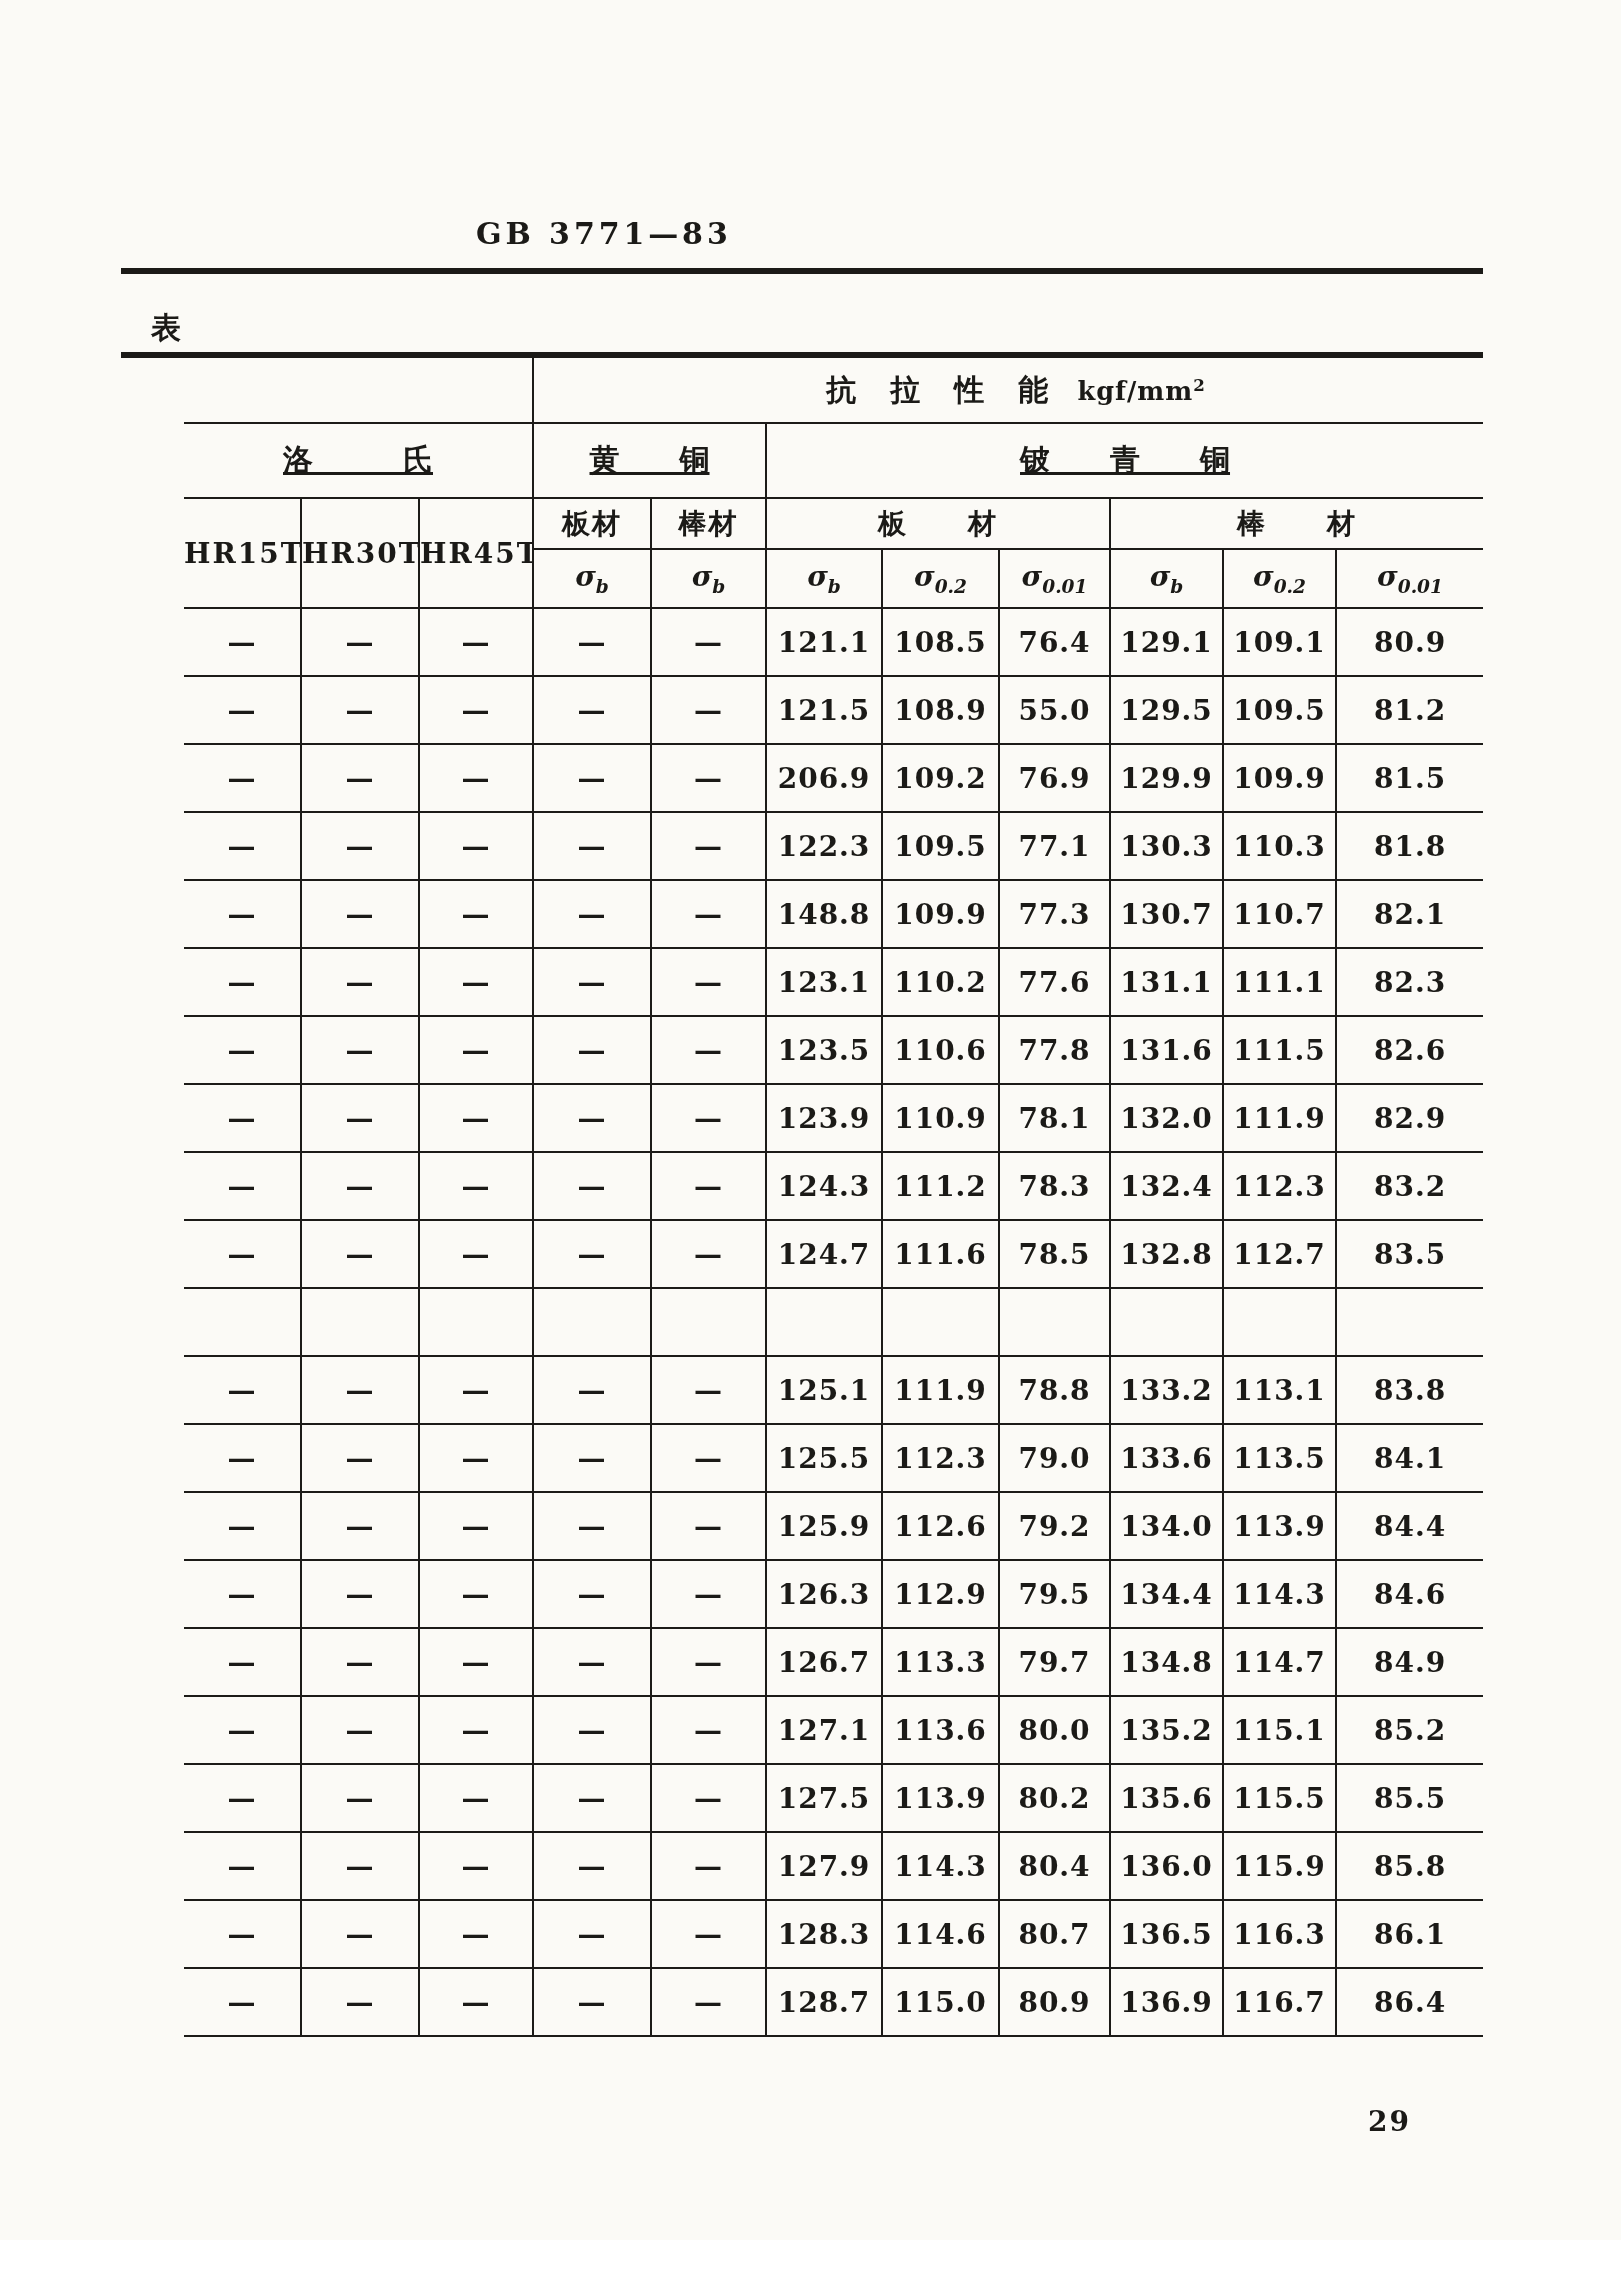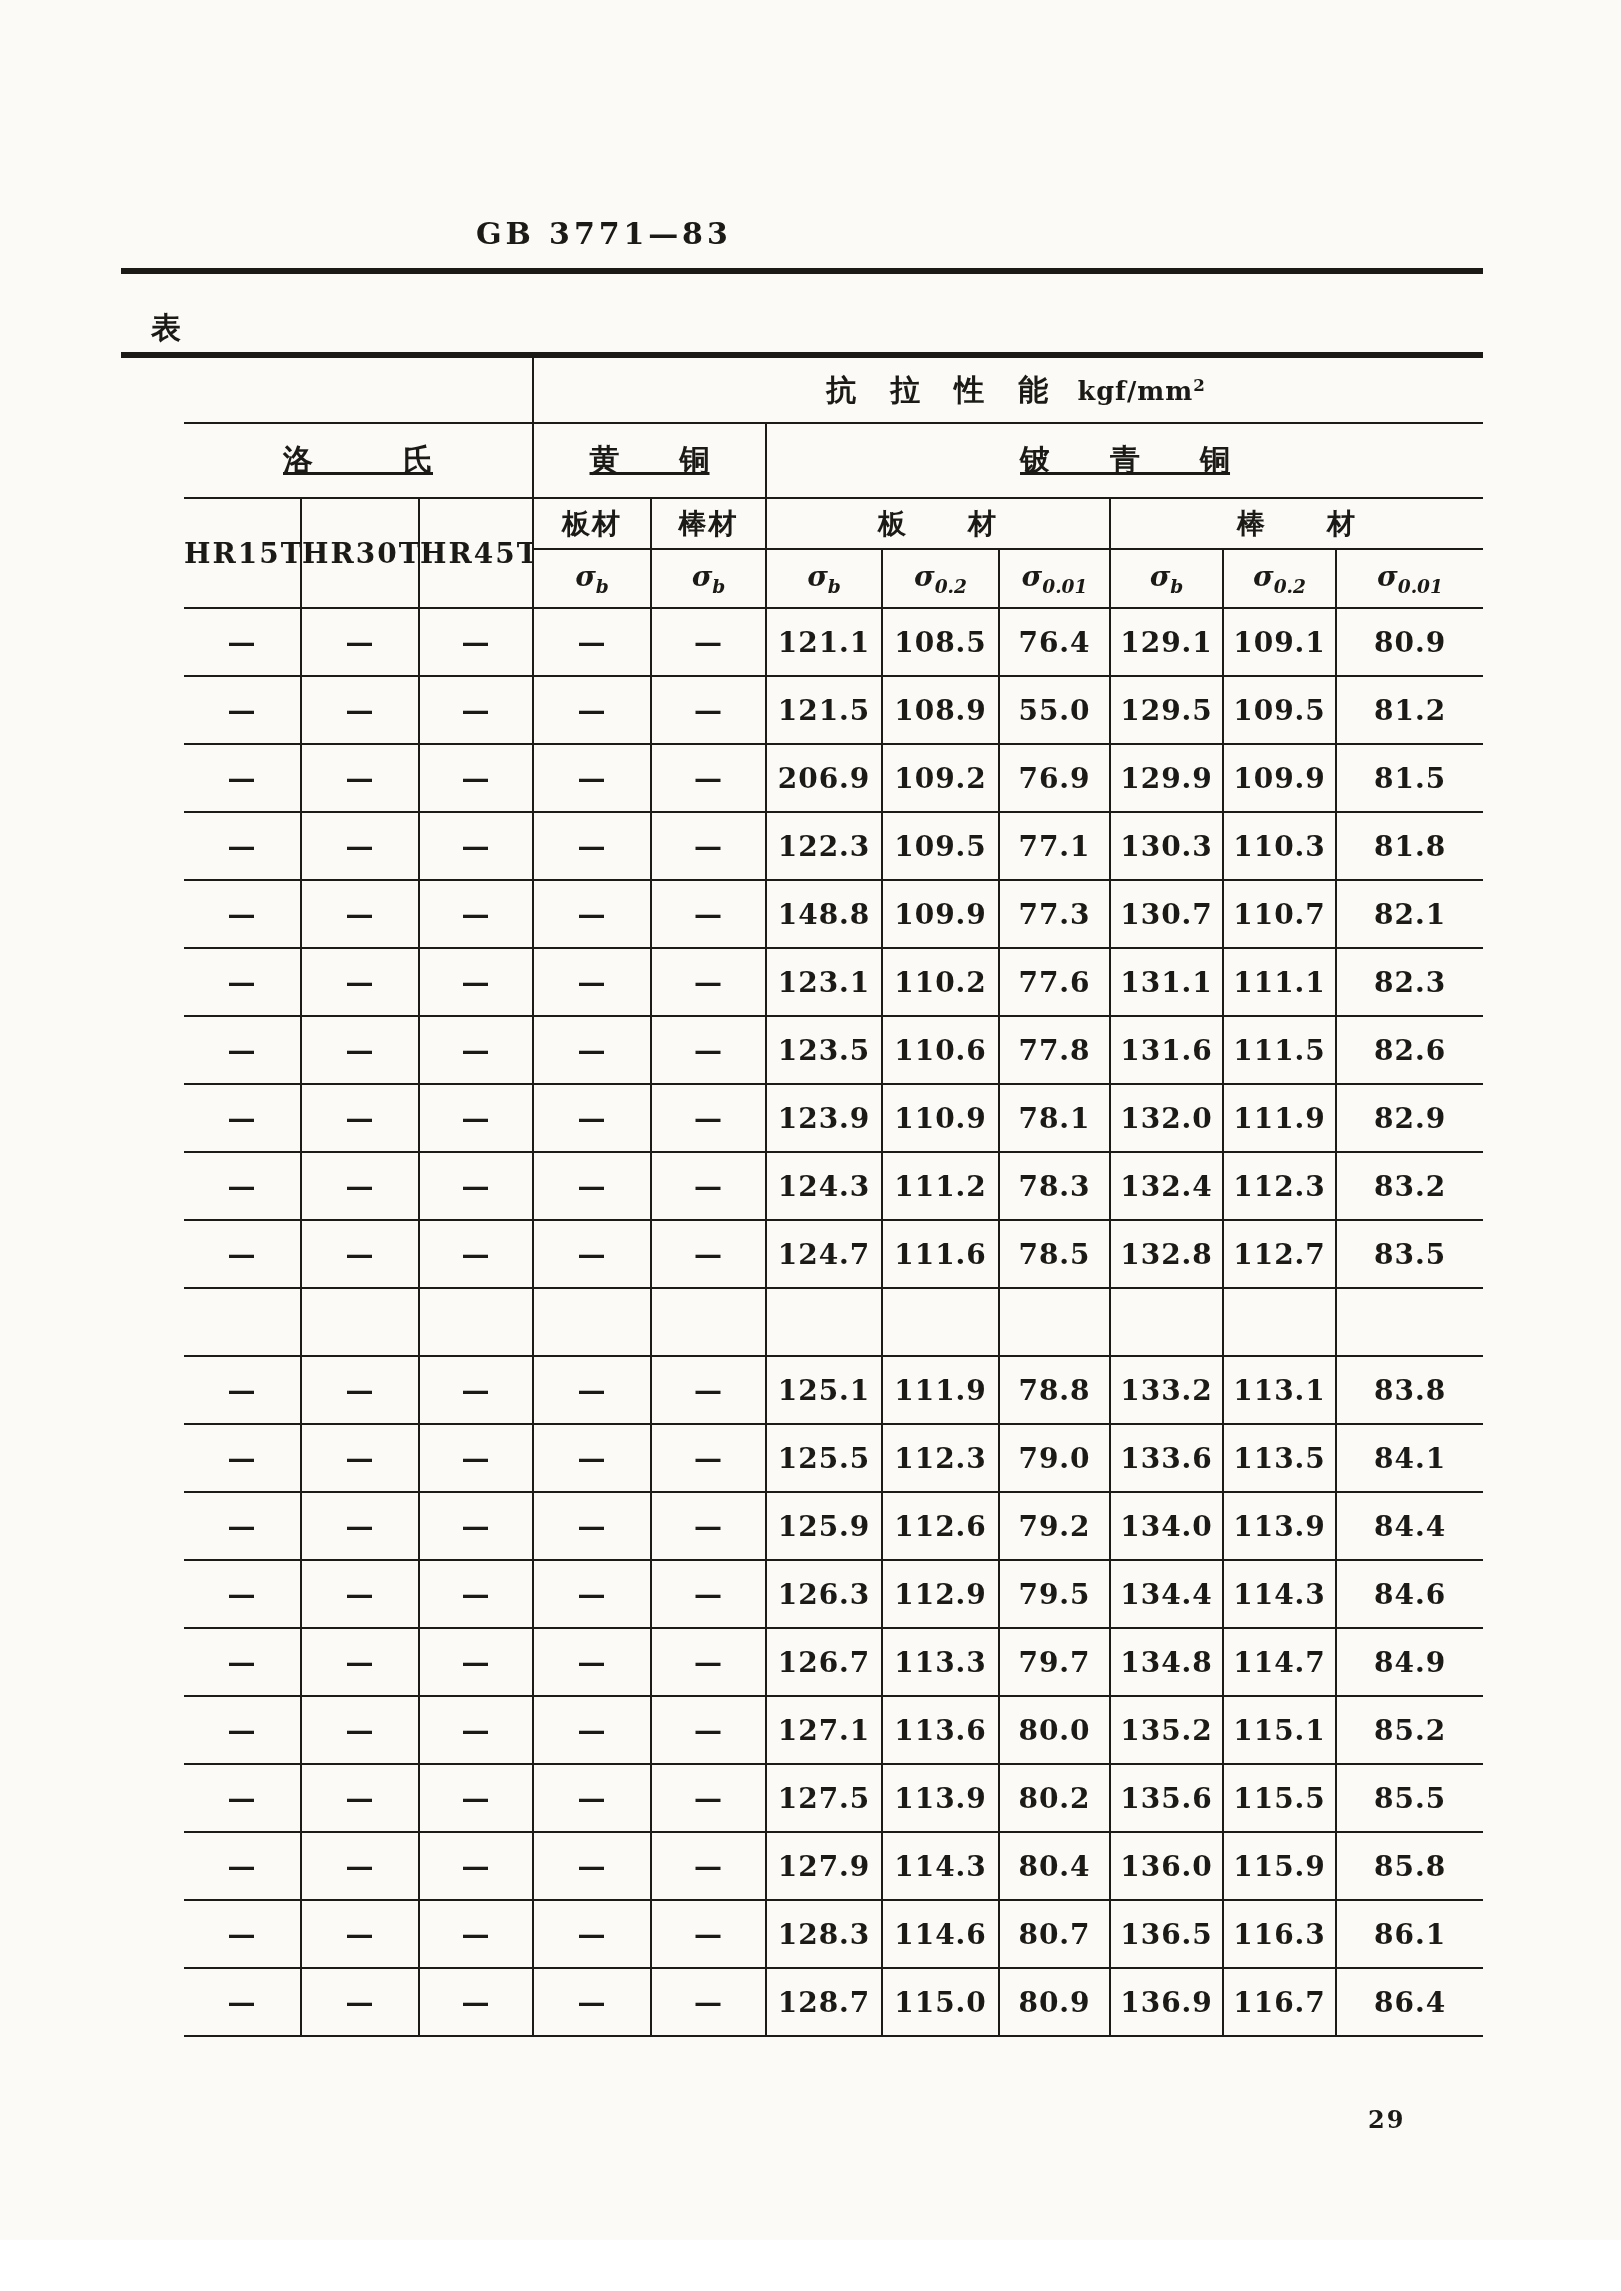"29" .page-num { font-size: 24px -> 28px }
